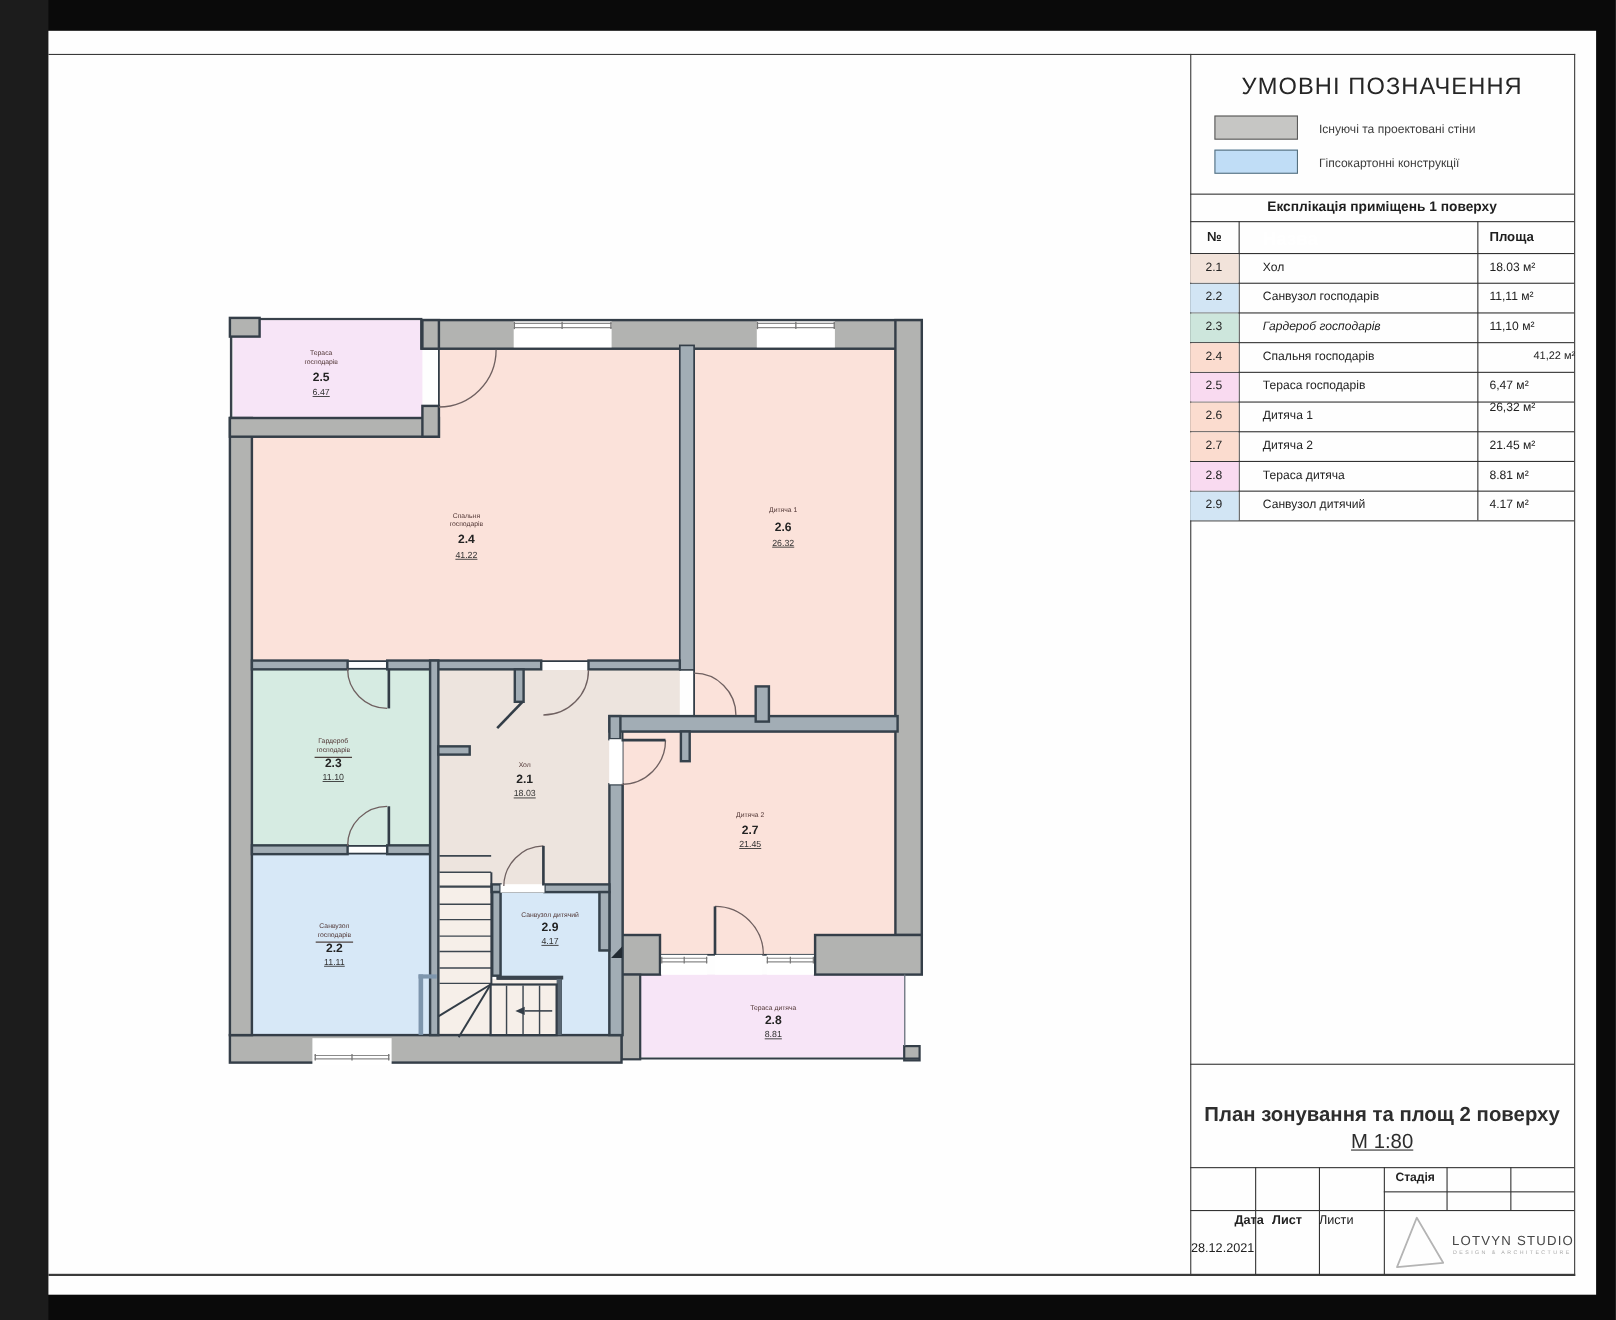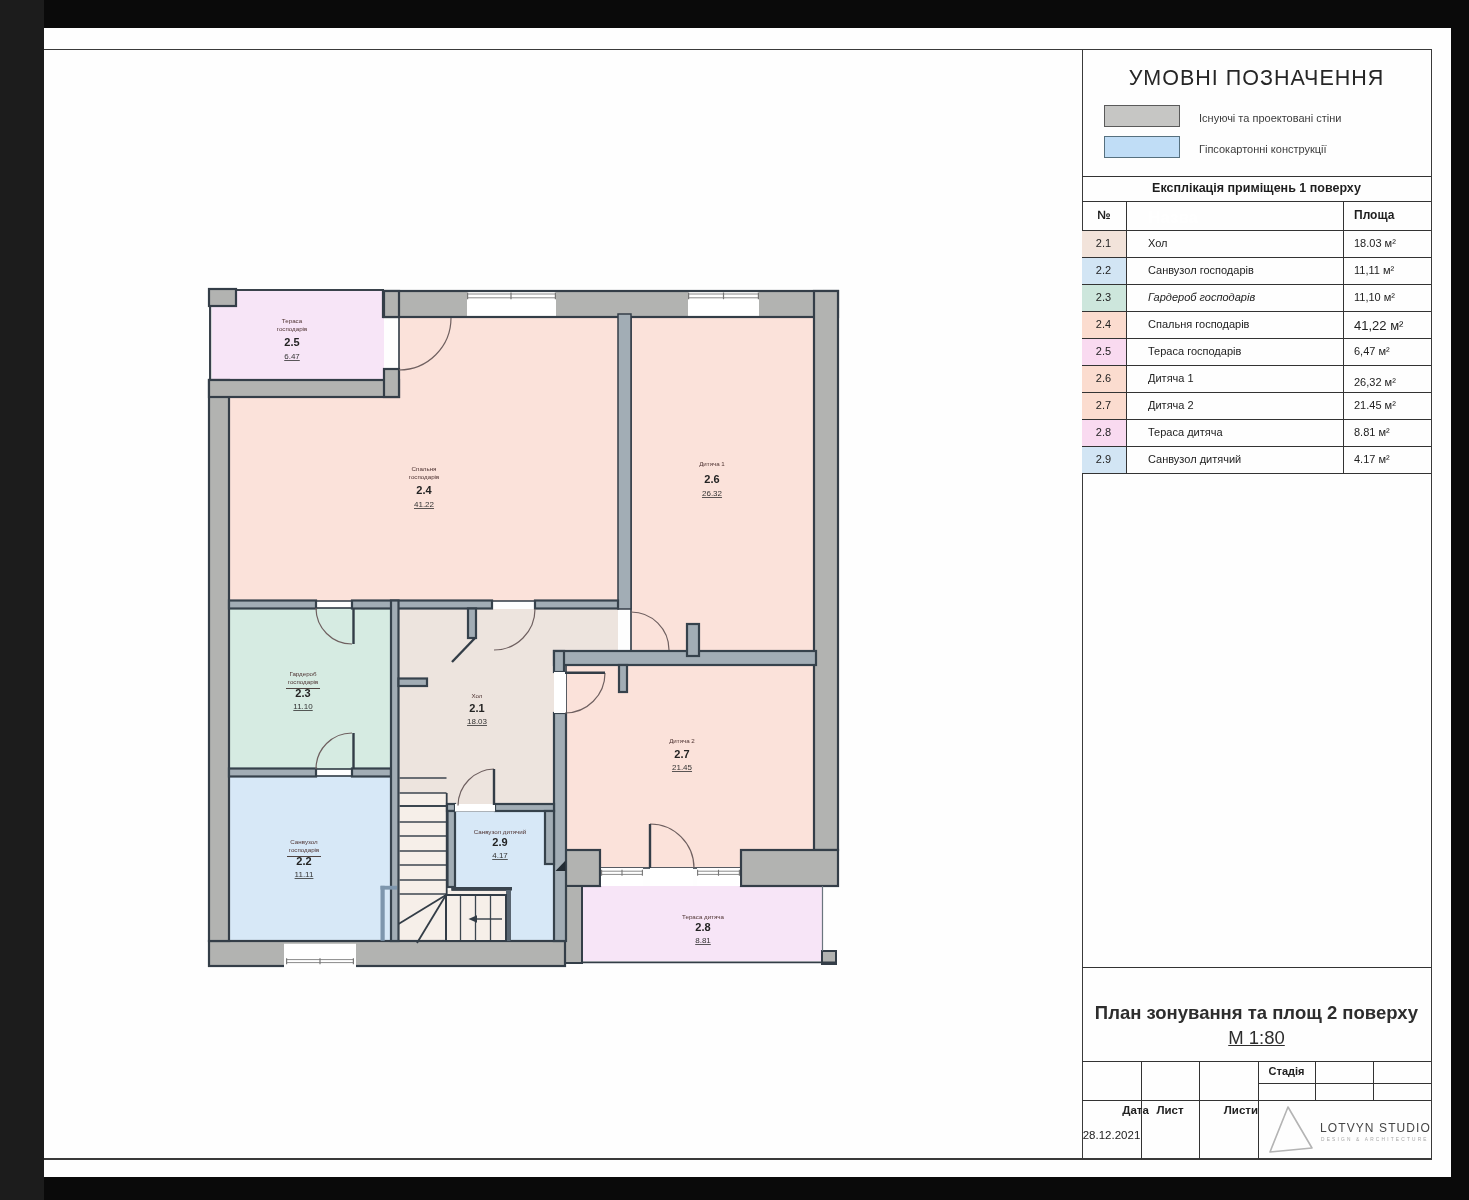"41,22 м²" div.abs { font-size: 13px -> 10px; left: 1354px -> 1394px }
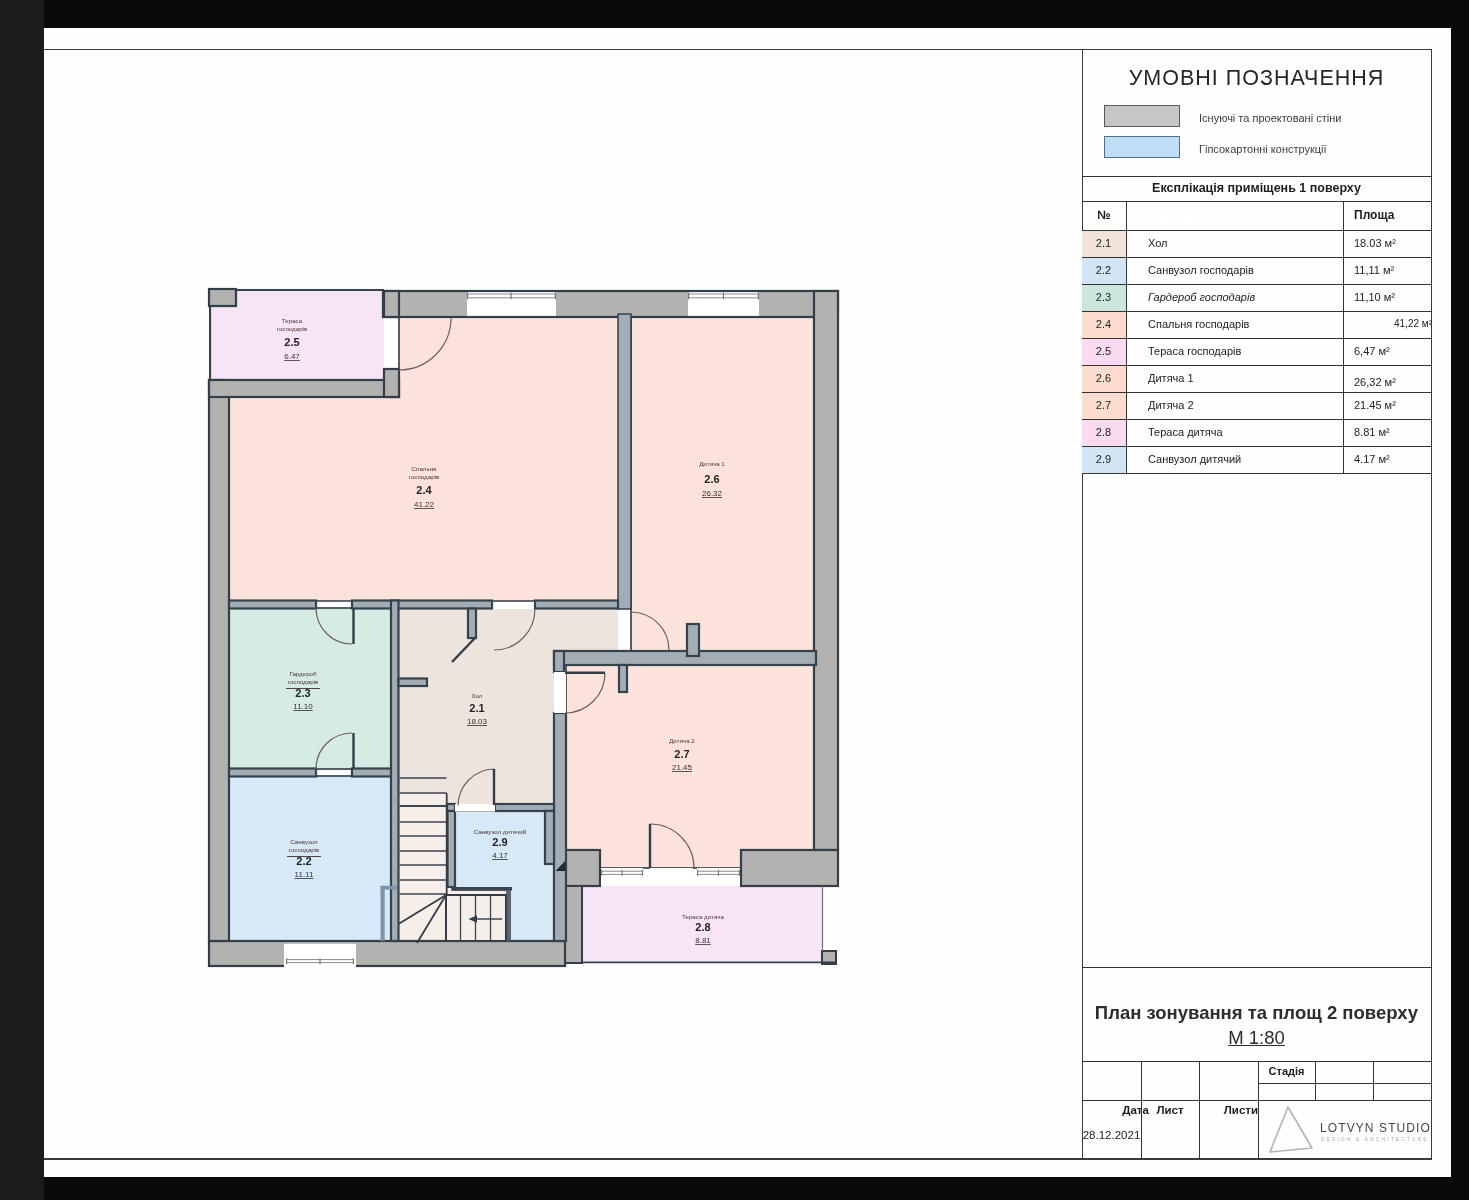"26,32 м²" div.abs { top: 376px -> 365px }
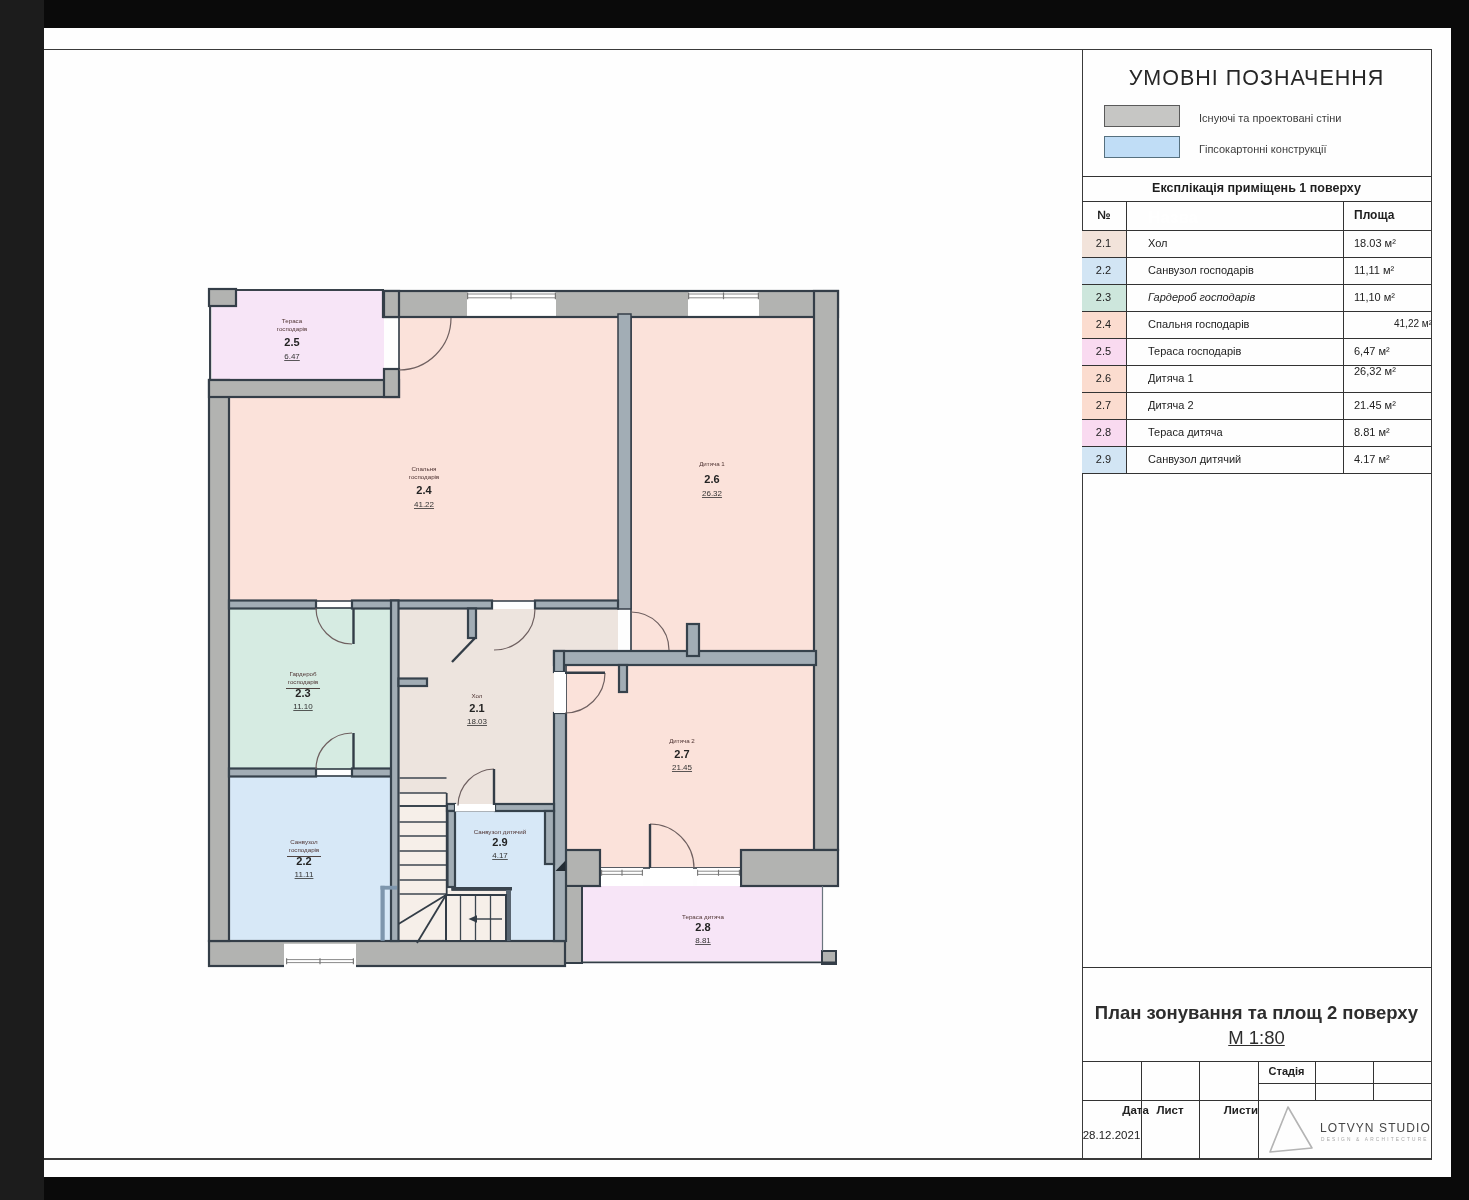"Листи" div.abs { font-weight: bold -> normal; text-align: right -> left }
